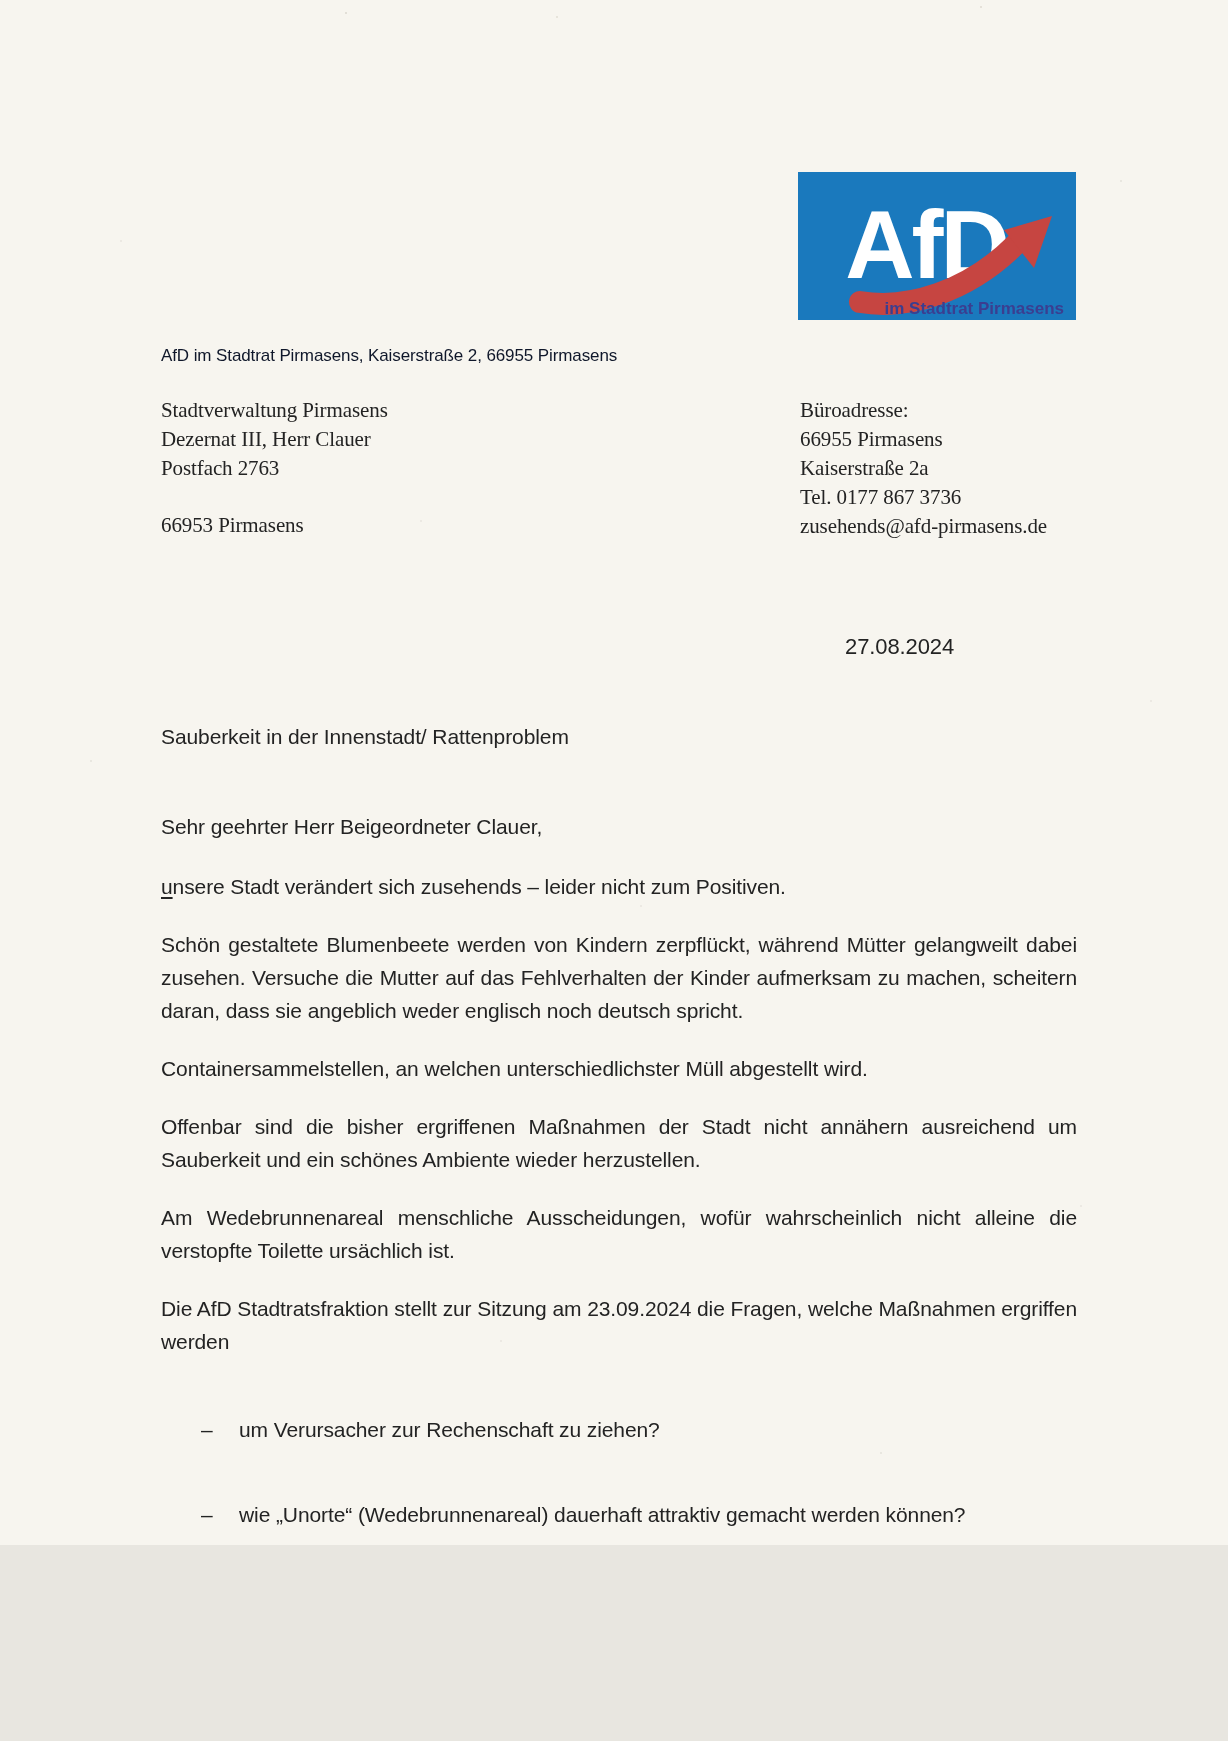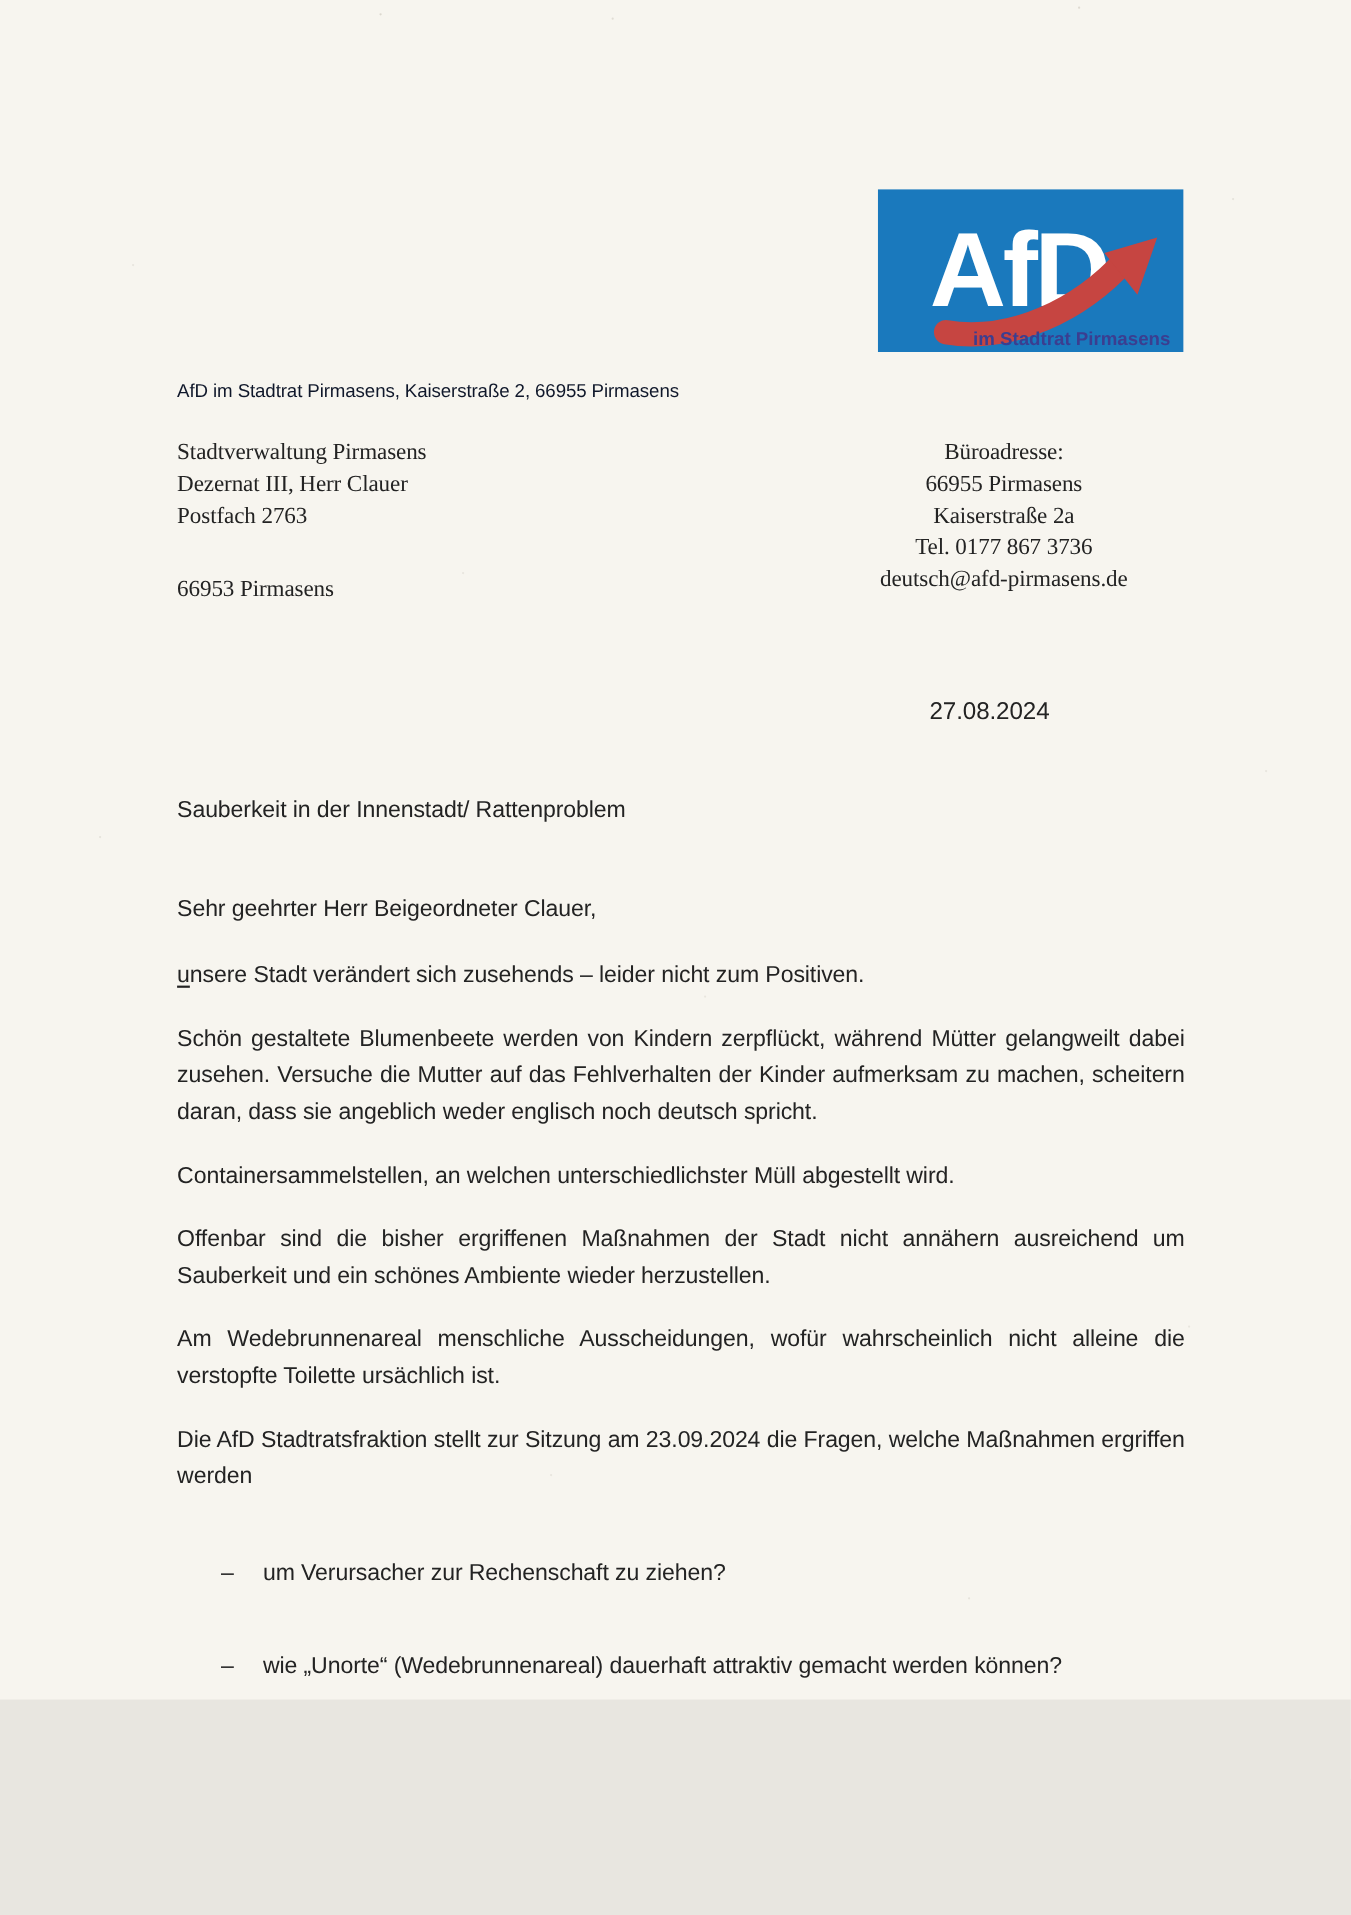"Büroadresse:" .office { text-align: center -> none }
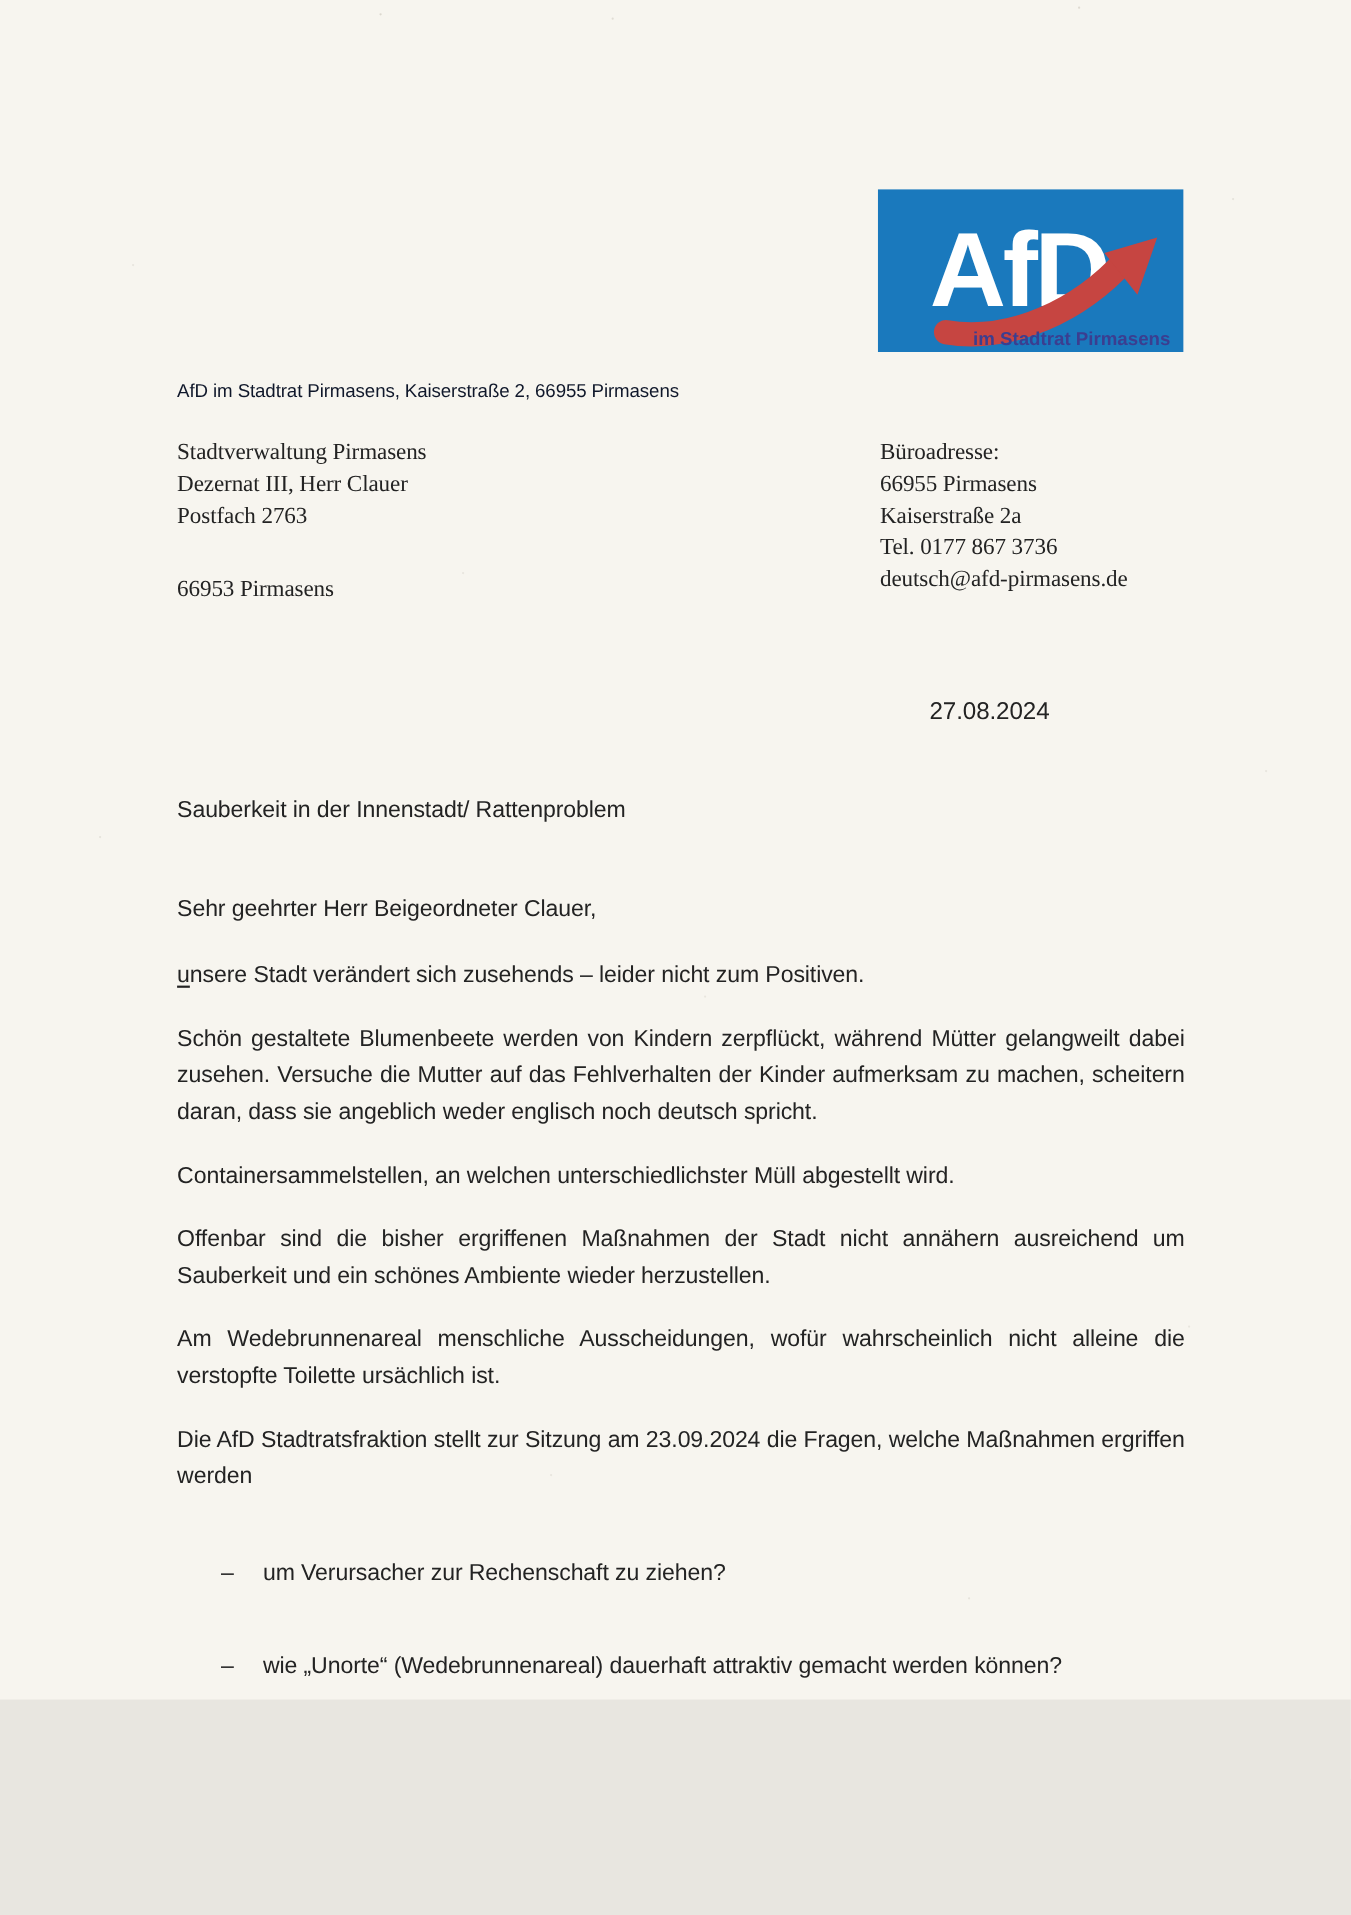"66953 Pirmasens" .recipient .city { margin-top: 38px -> 28px }
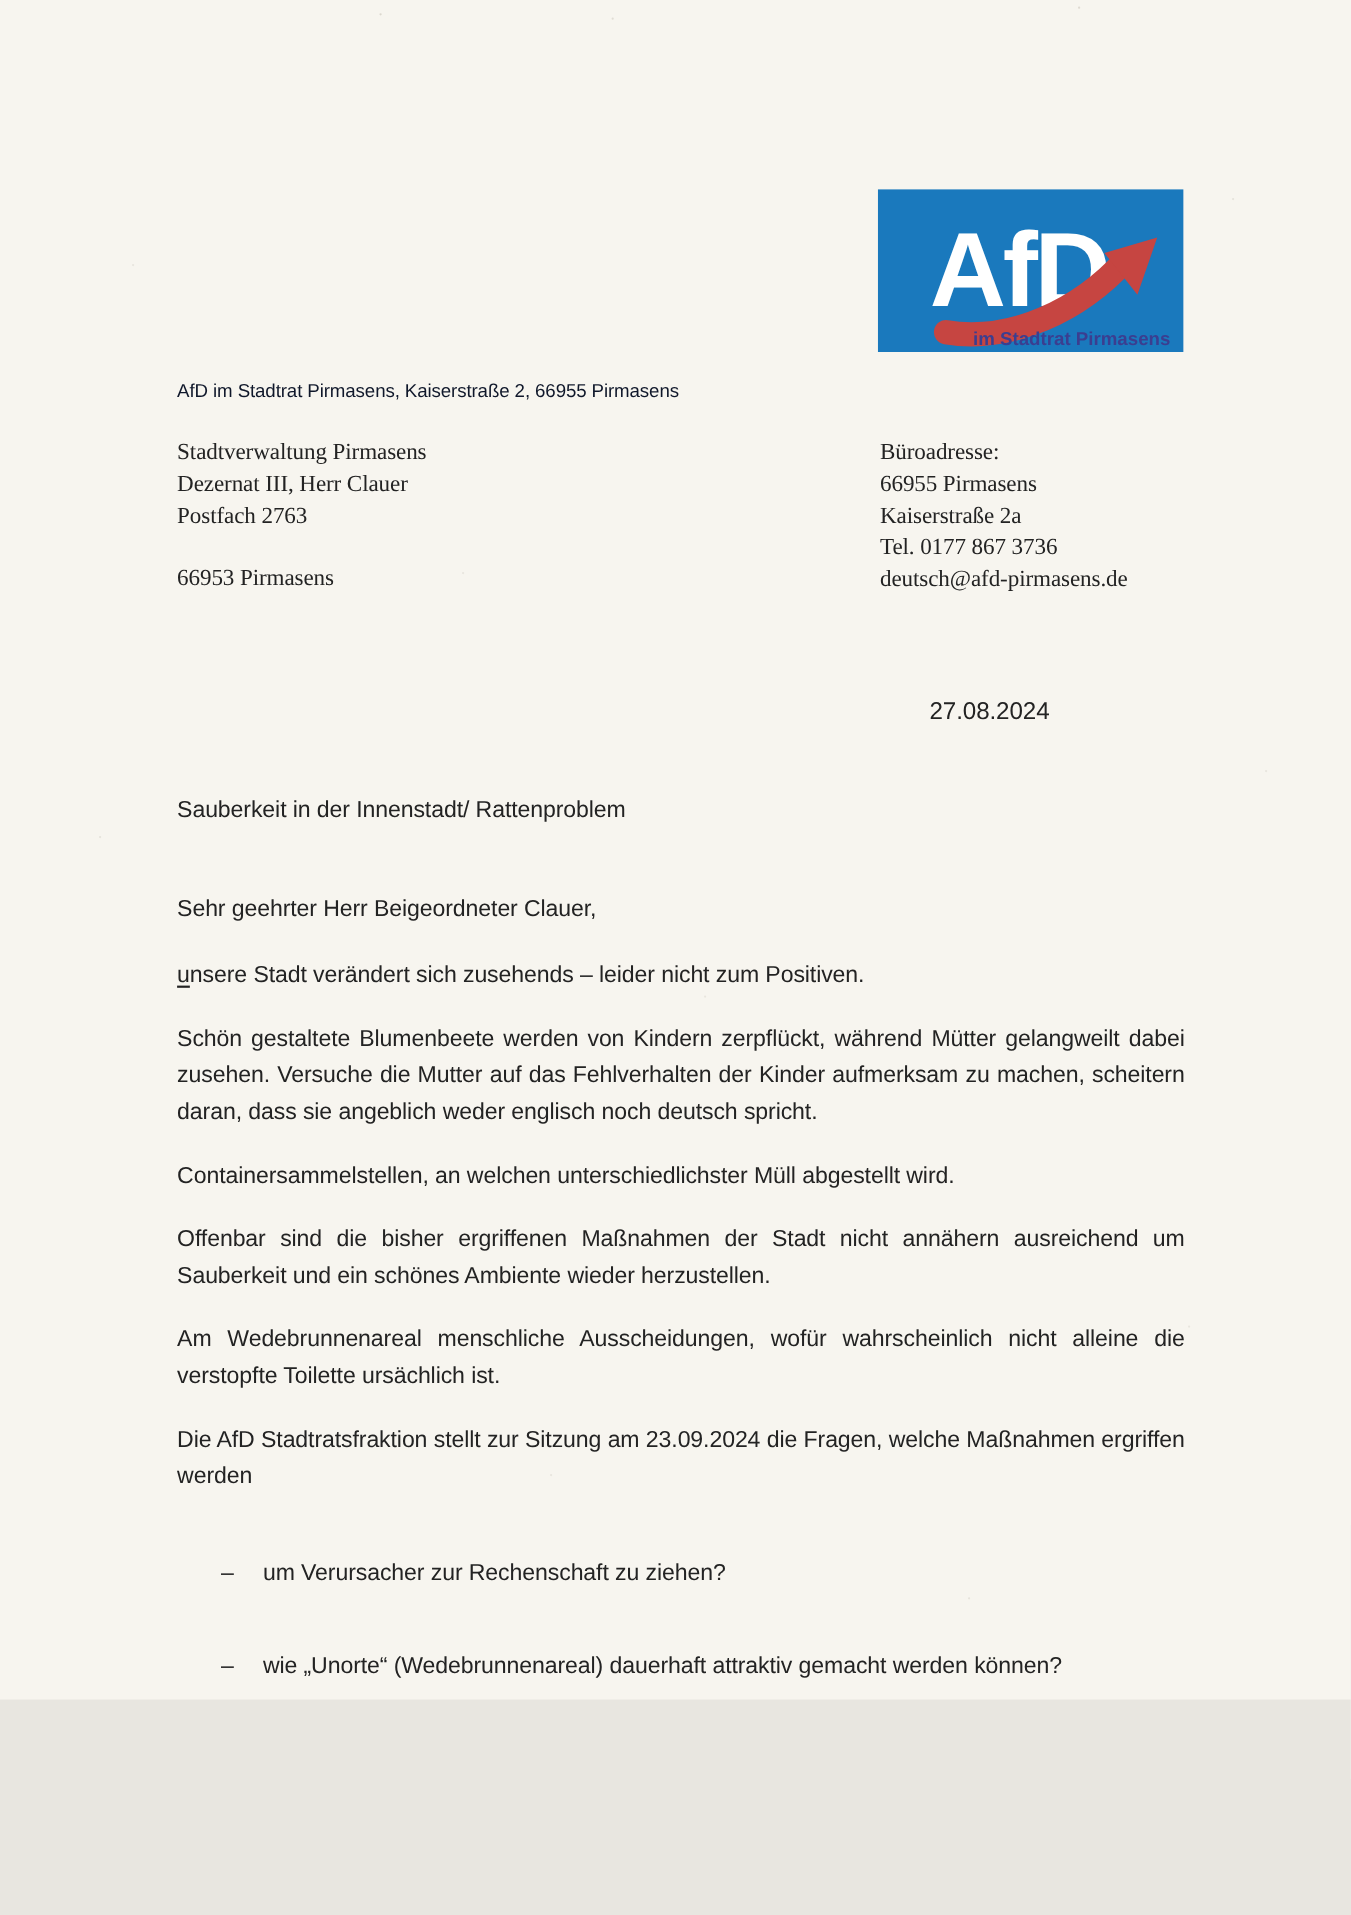"deutsch@afd-pirmasens.de" div { text: deutsch@afd-pirmasens.de -> zusehends@afd-pirmasens.de }
